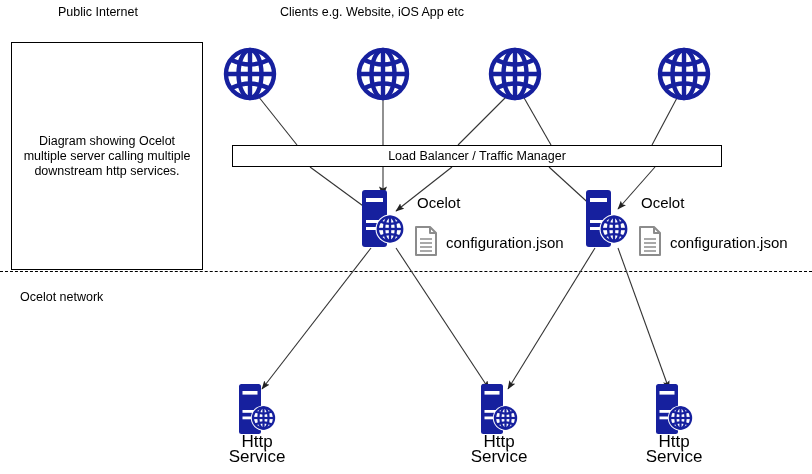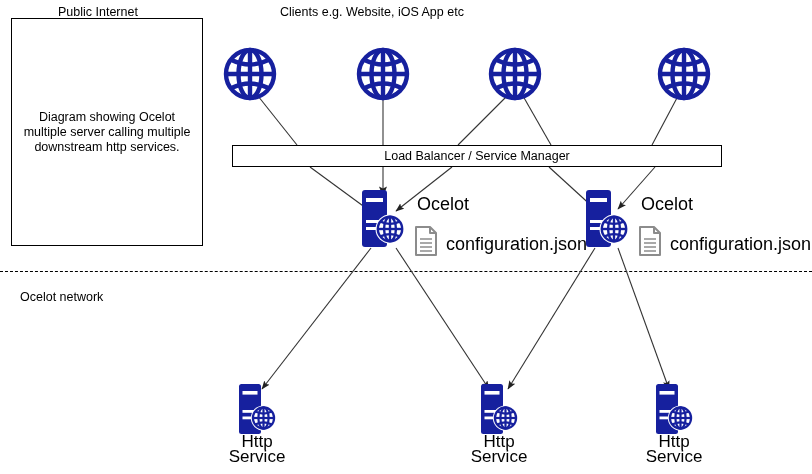"Diagram showing Ocelot multiple server" #description-box { top: 18px -> 42px }
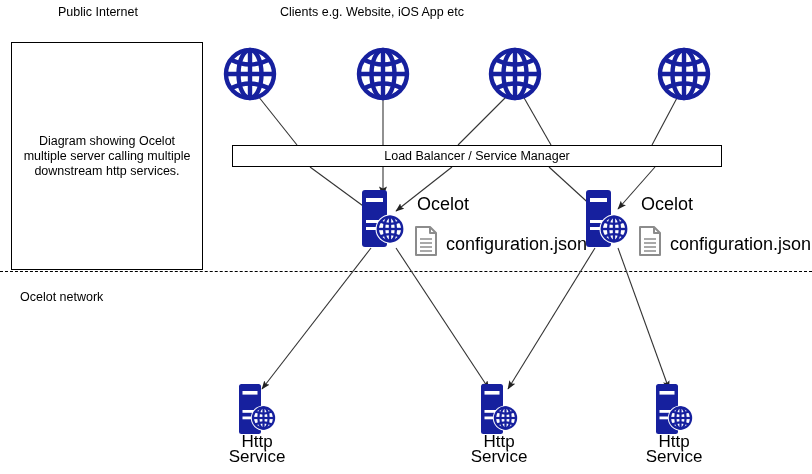"Load Balancer / Service Manager" span { text: Service -> Traffic }
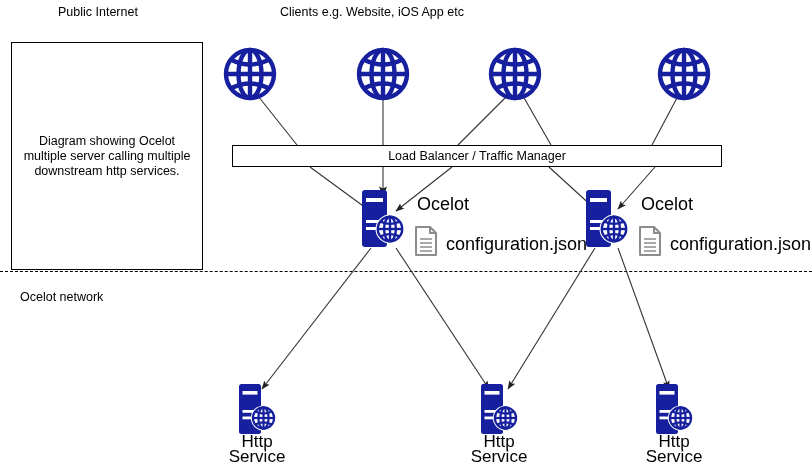"Ocelot" .inline-label { font-size: 18px -> 15px }
